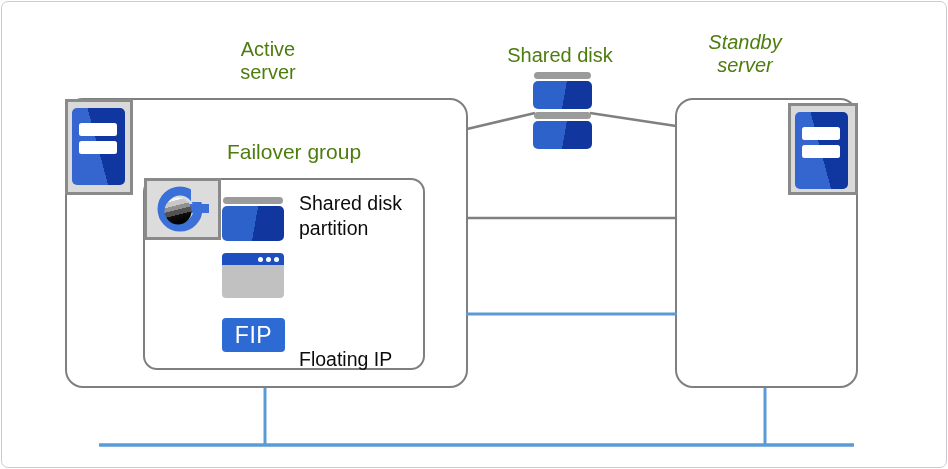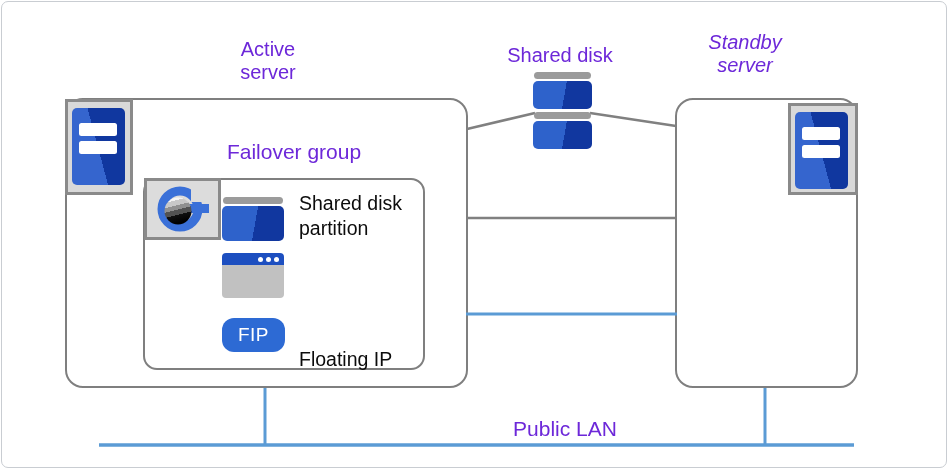"Active" .lbl { color: #6d28d9 -> #4d7c0f }
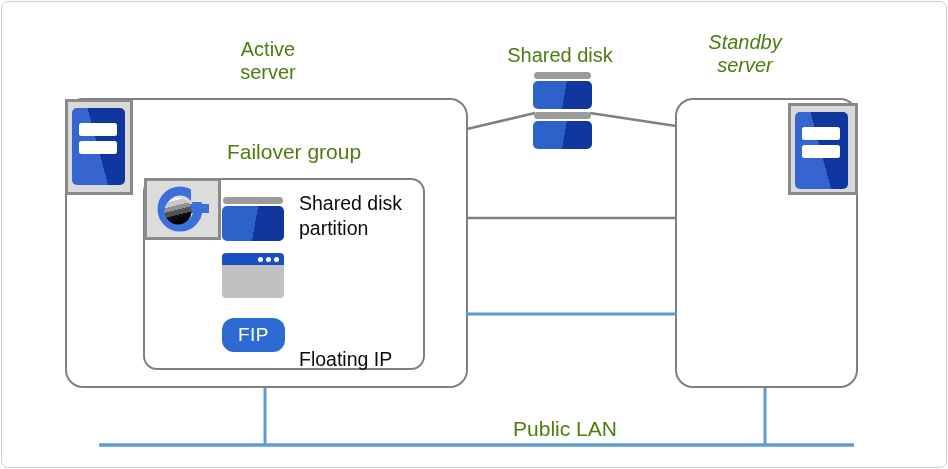"FIP" .res-fip { border-radius: 12px -> 4px; font-size: 19px -> 23px }
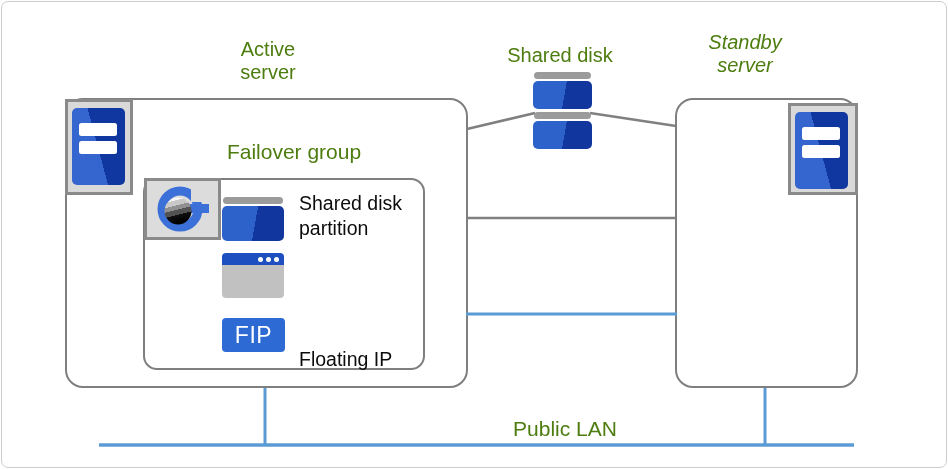"Public LAN" div.lbl { html: <div>Public LAN</div> -> none }
